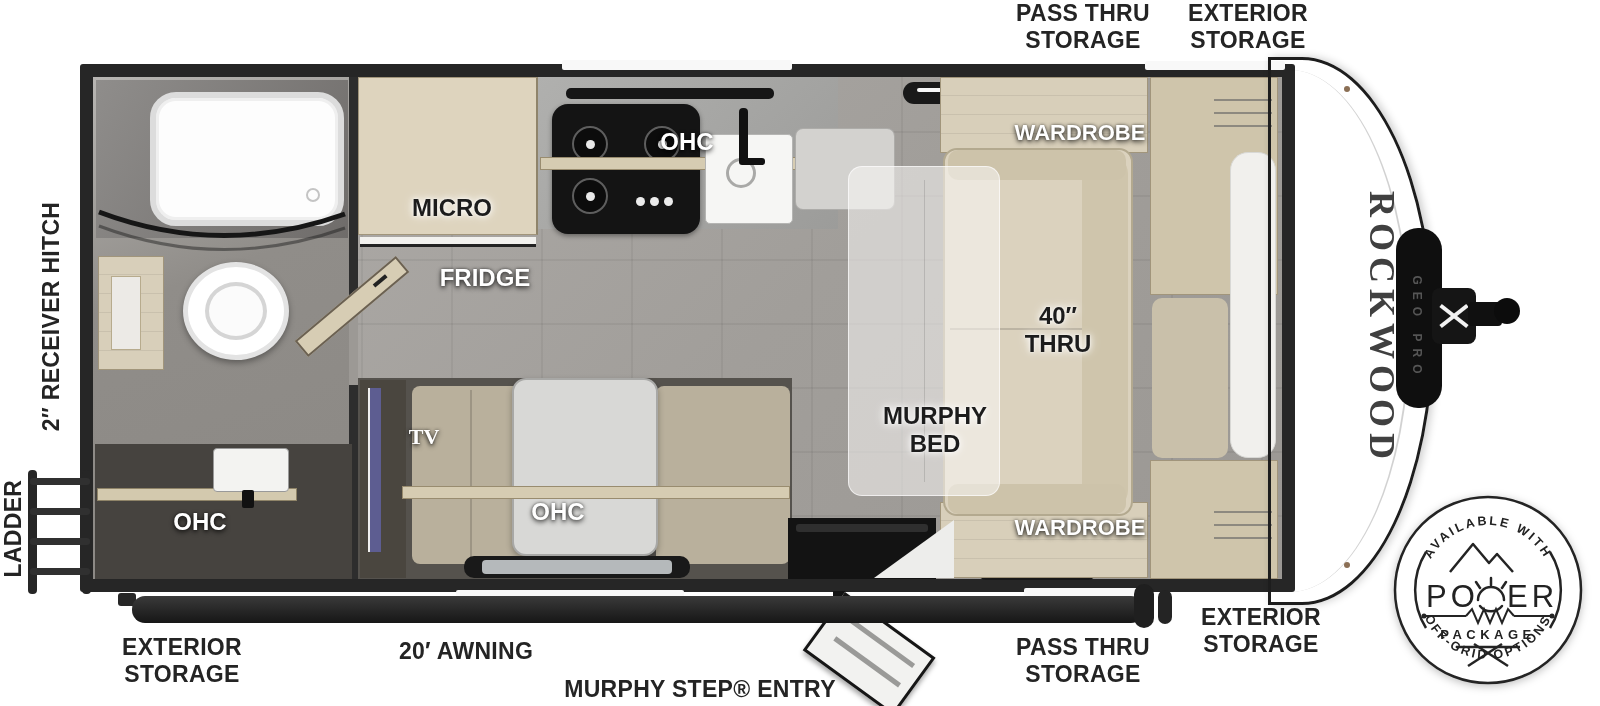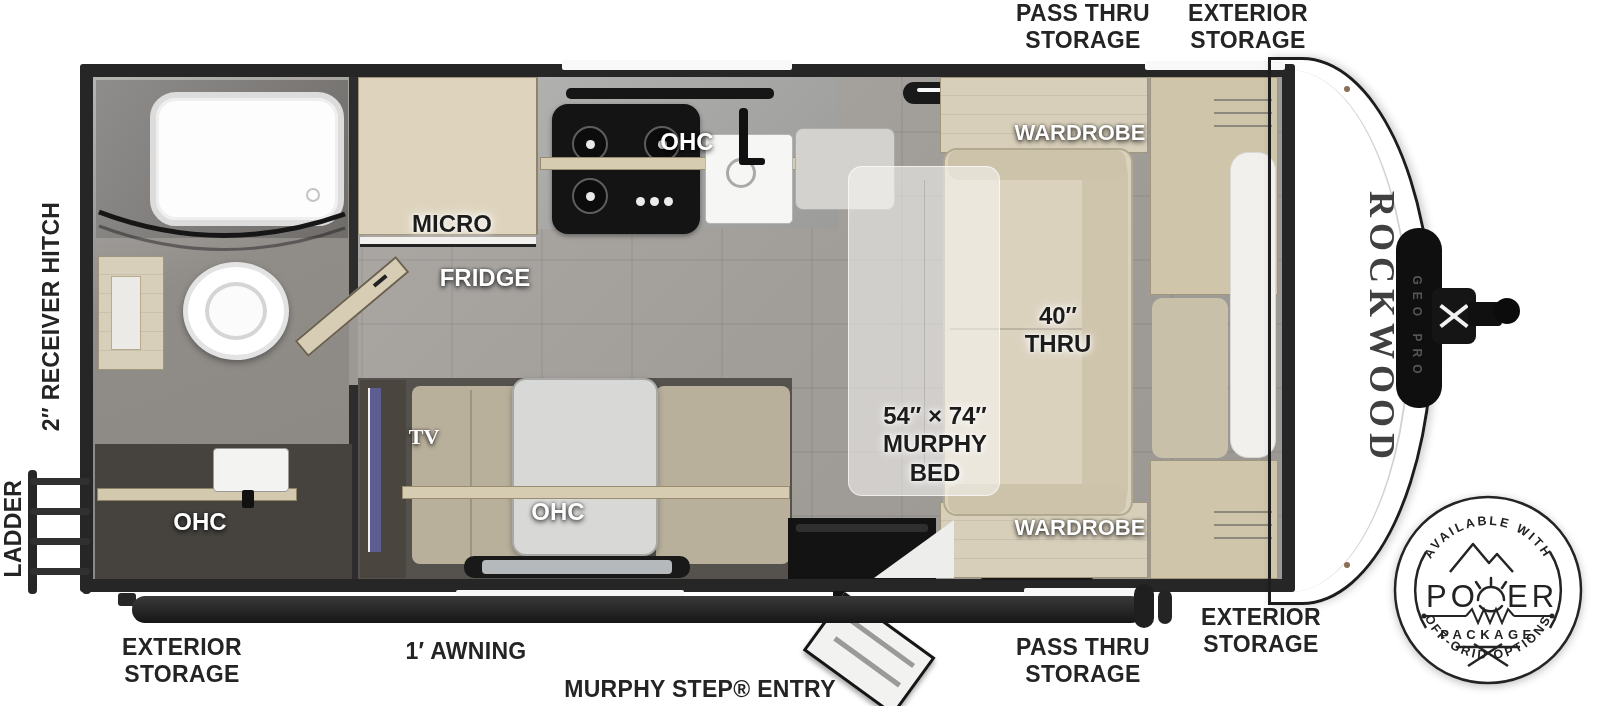"MICRO" div.lbl { top: 210px -> 194px }
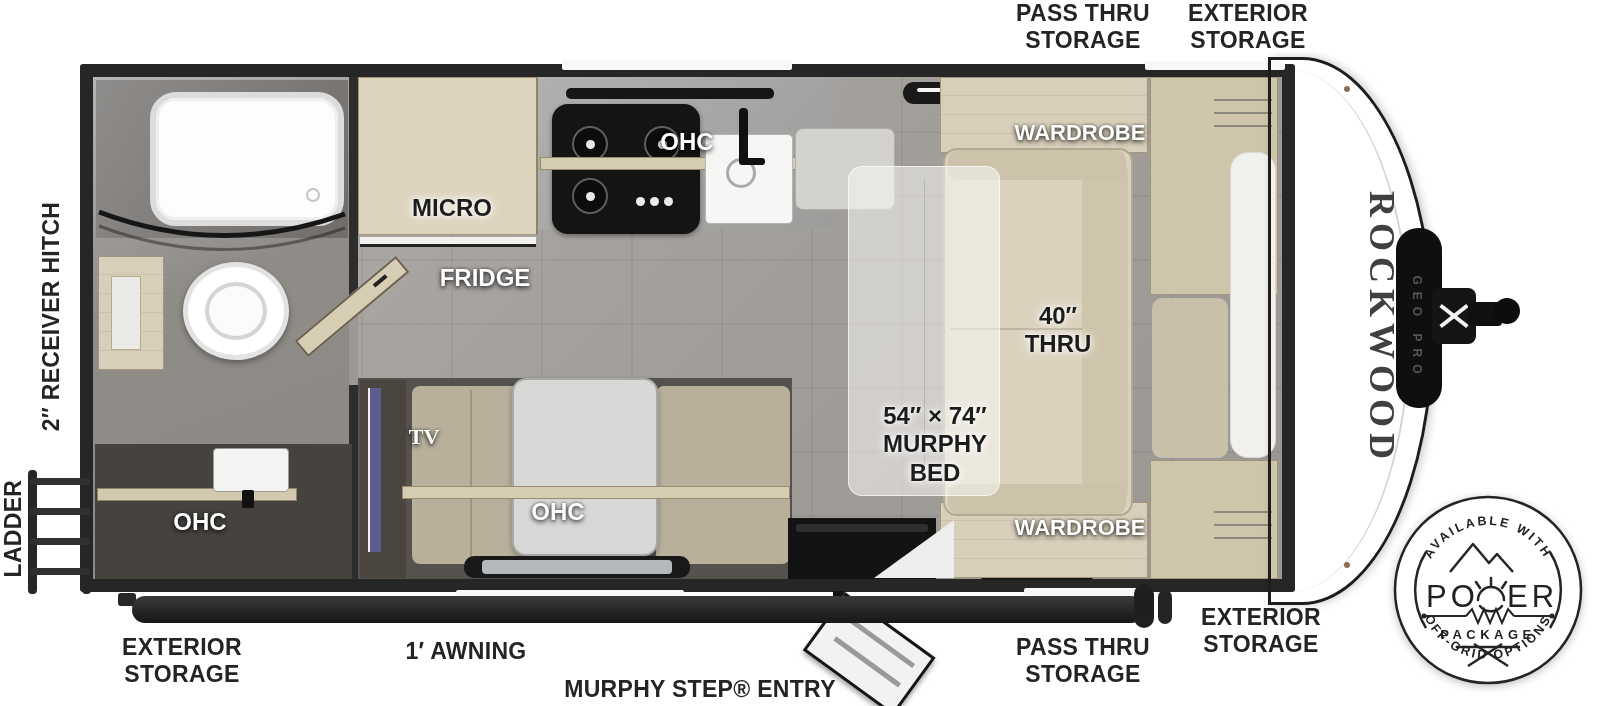"54″ × 74″" div { html: <div>54″ × 74″</div> -> none }
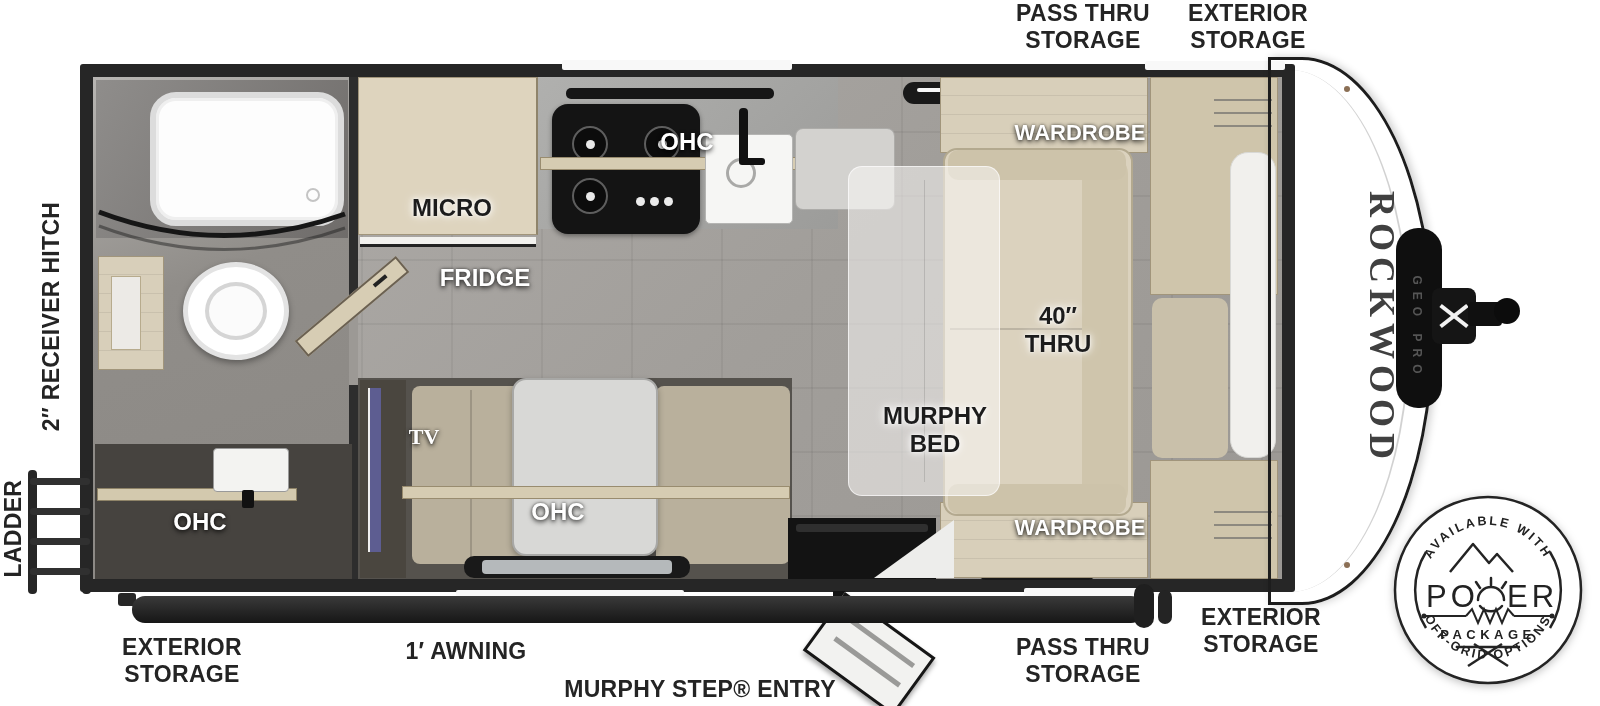"1′ AWNING" div.lbl { text: 1 -> 20 }
